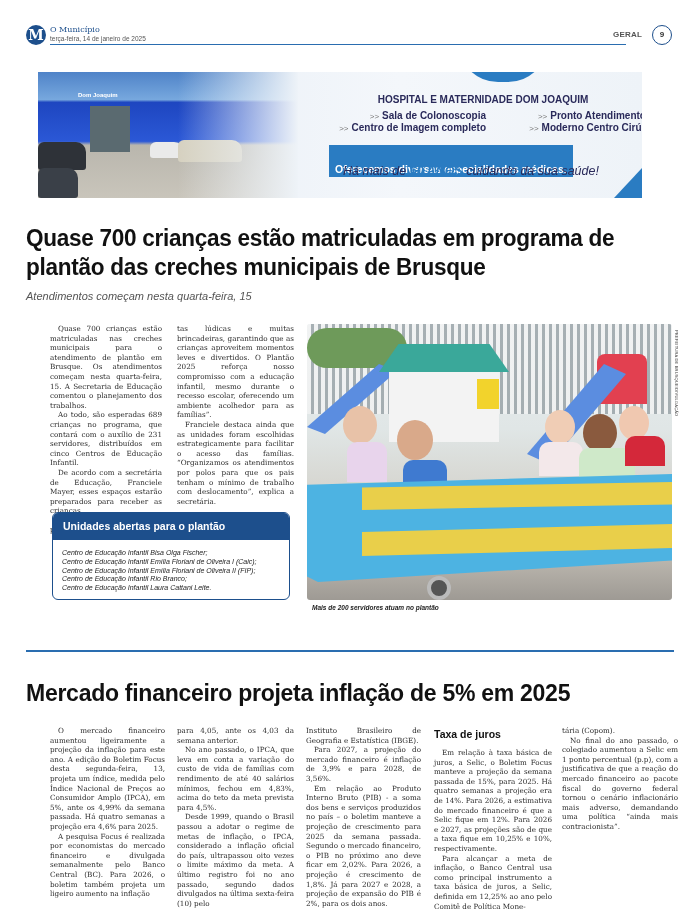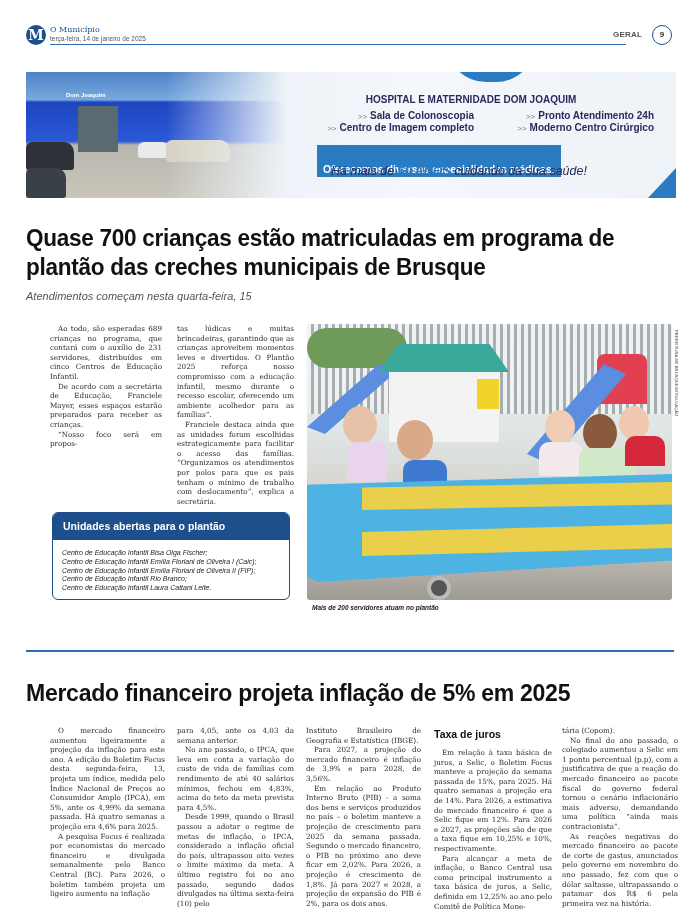"HOSPITAL E MATERNIDADE DOM JOAQUIM" .ad { left: 26px -> 38px; width: 650px -> 604px }
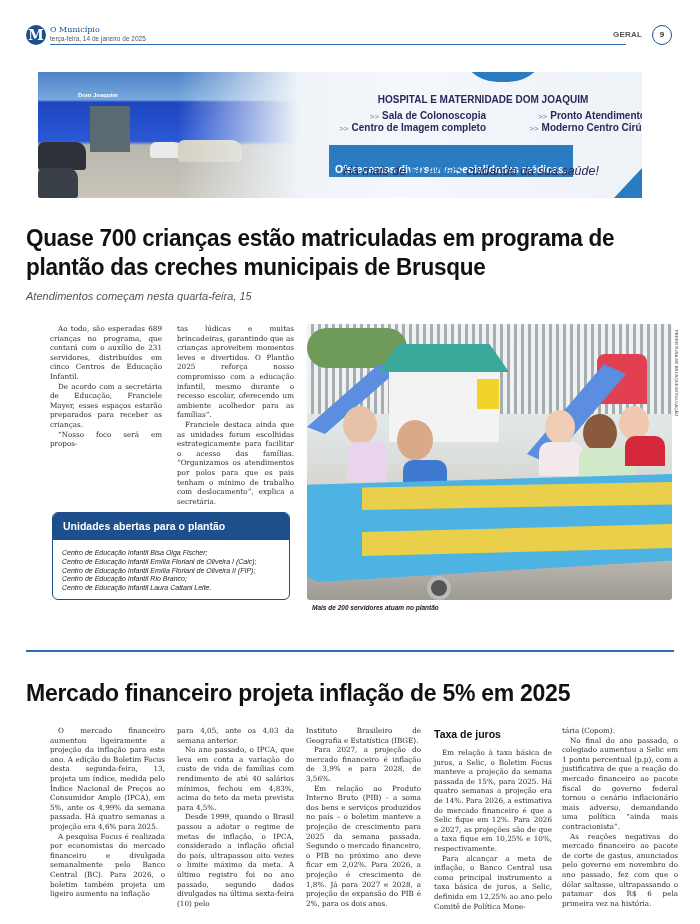"Quase 700 crianças estão matriculadas nas" p { html: none -> <p>Quase 700 crianças estão matriculadas nas creches municipais para o atendimento de plantão em Brusque. Os atendimentos começam nesta quarta-feira, 15. A Secretaria de Educação comentou o planejamento dos trabalhos.</p> }
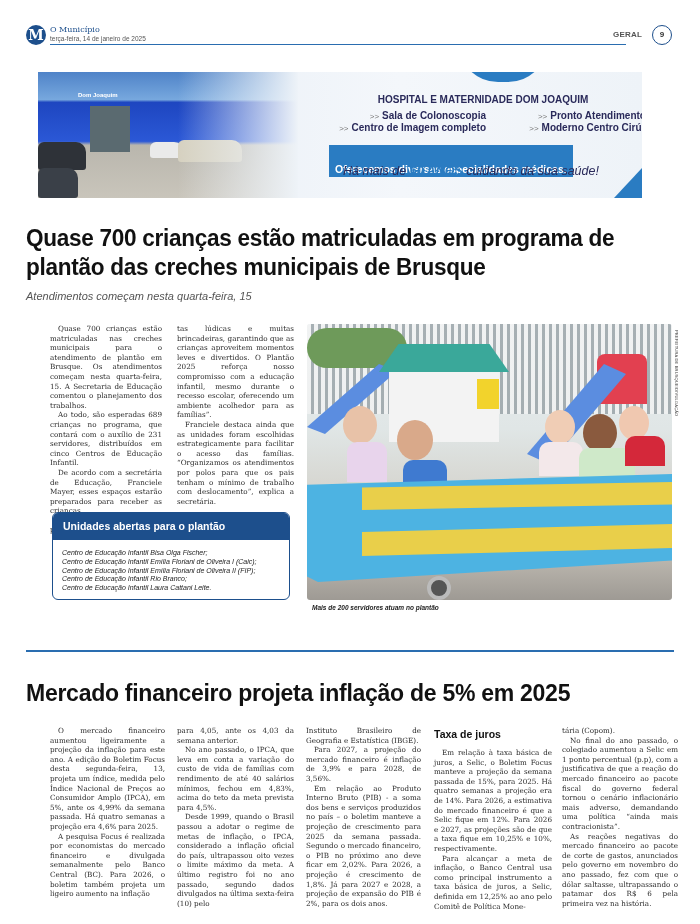"As reações negativas do mercado" p { html: <p>As reações negativas do mercado financeiro ao pacote de corte de gastos, anunciados pelo governo em novembro do ano passado, fez com que o dólar saltasse, ultrapassando o patamar dos R$ 6 pela primeira vez na história.</p> -> none }
